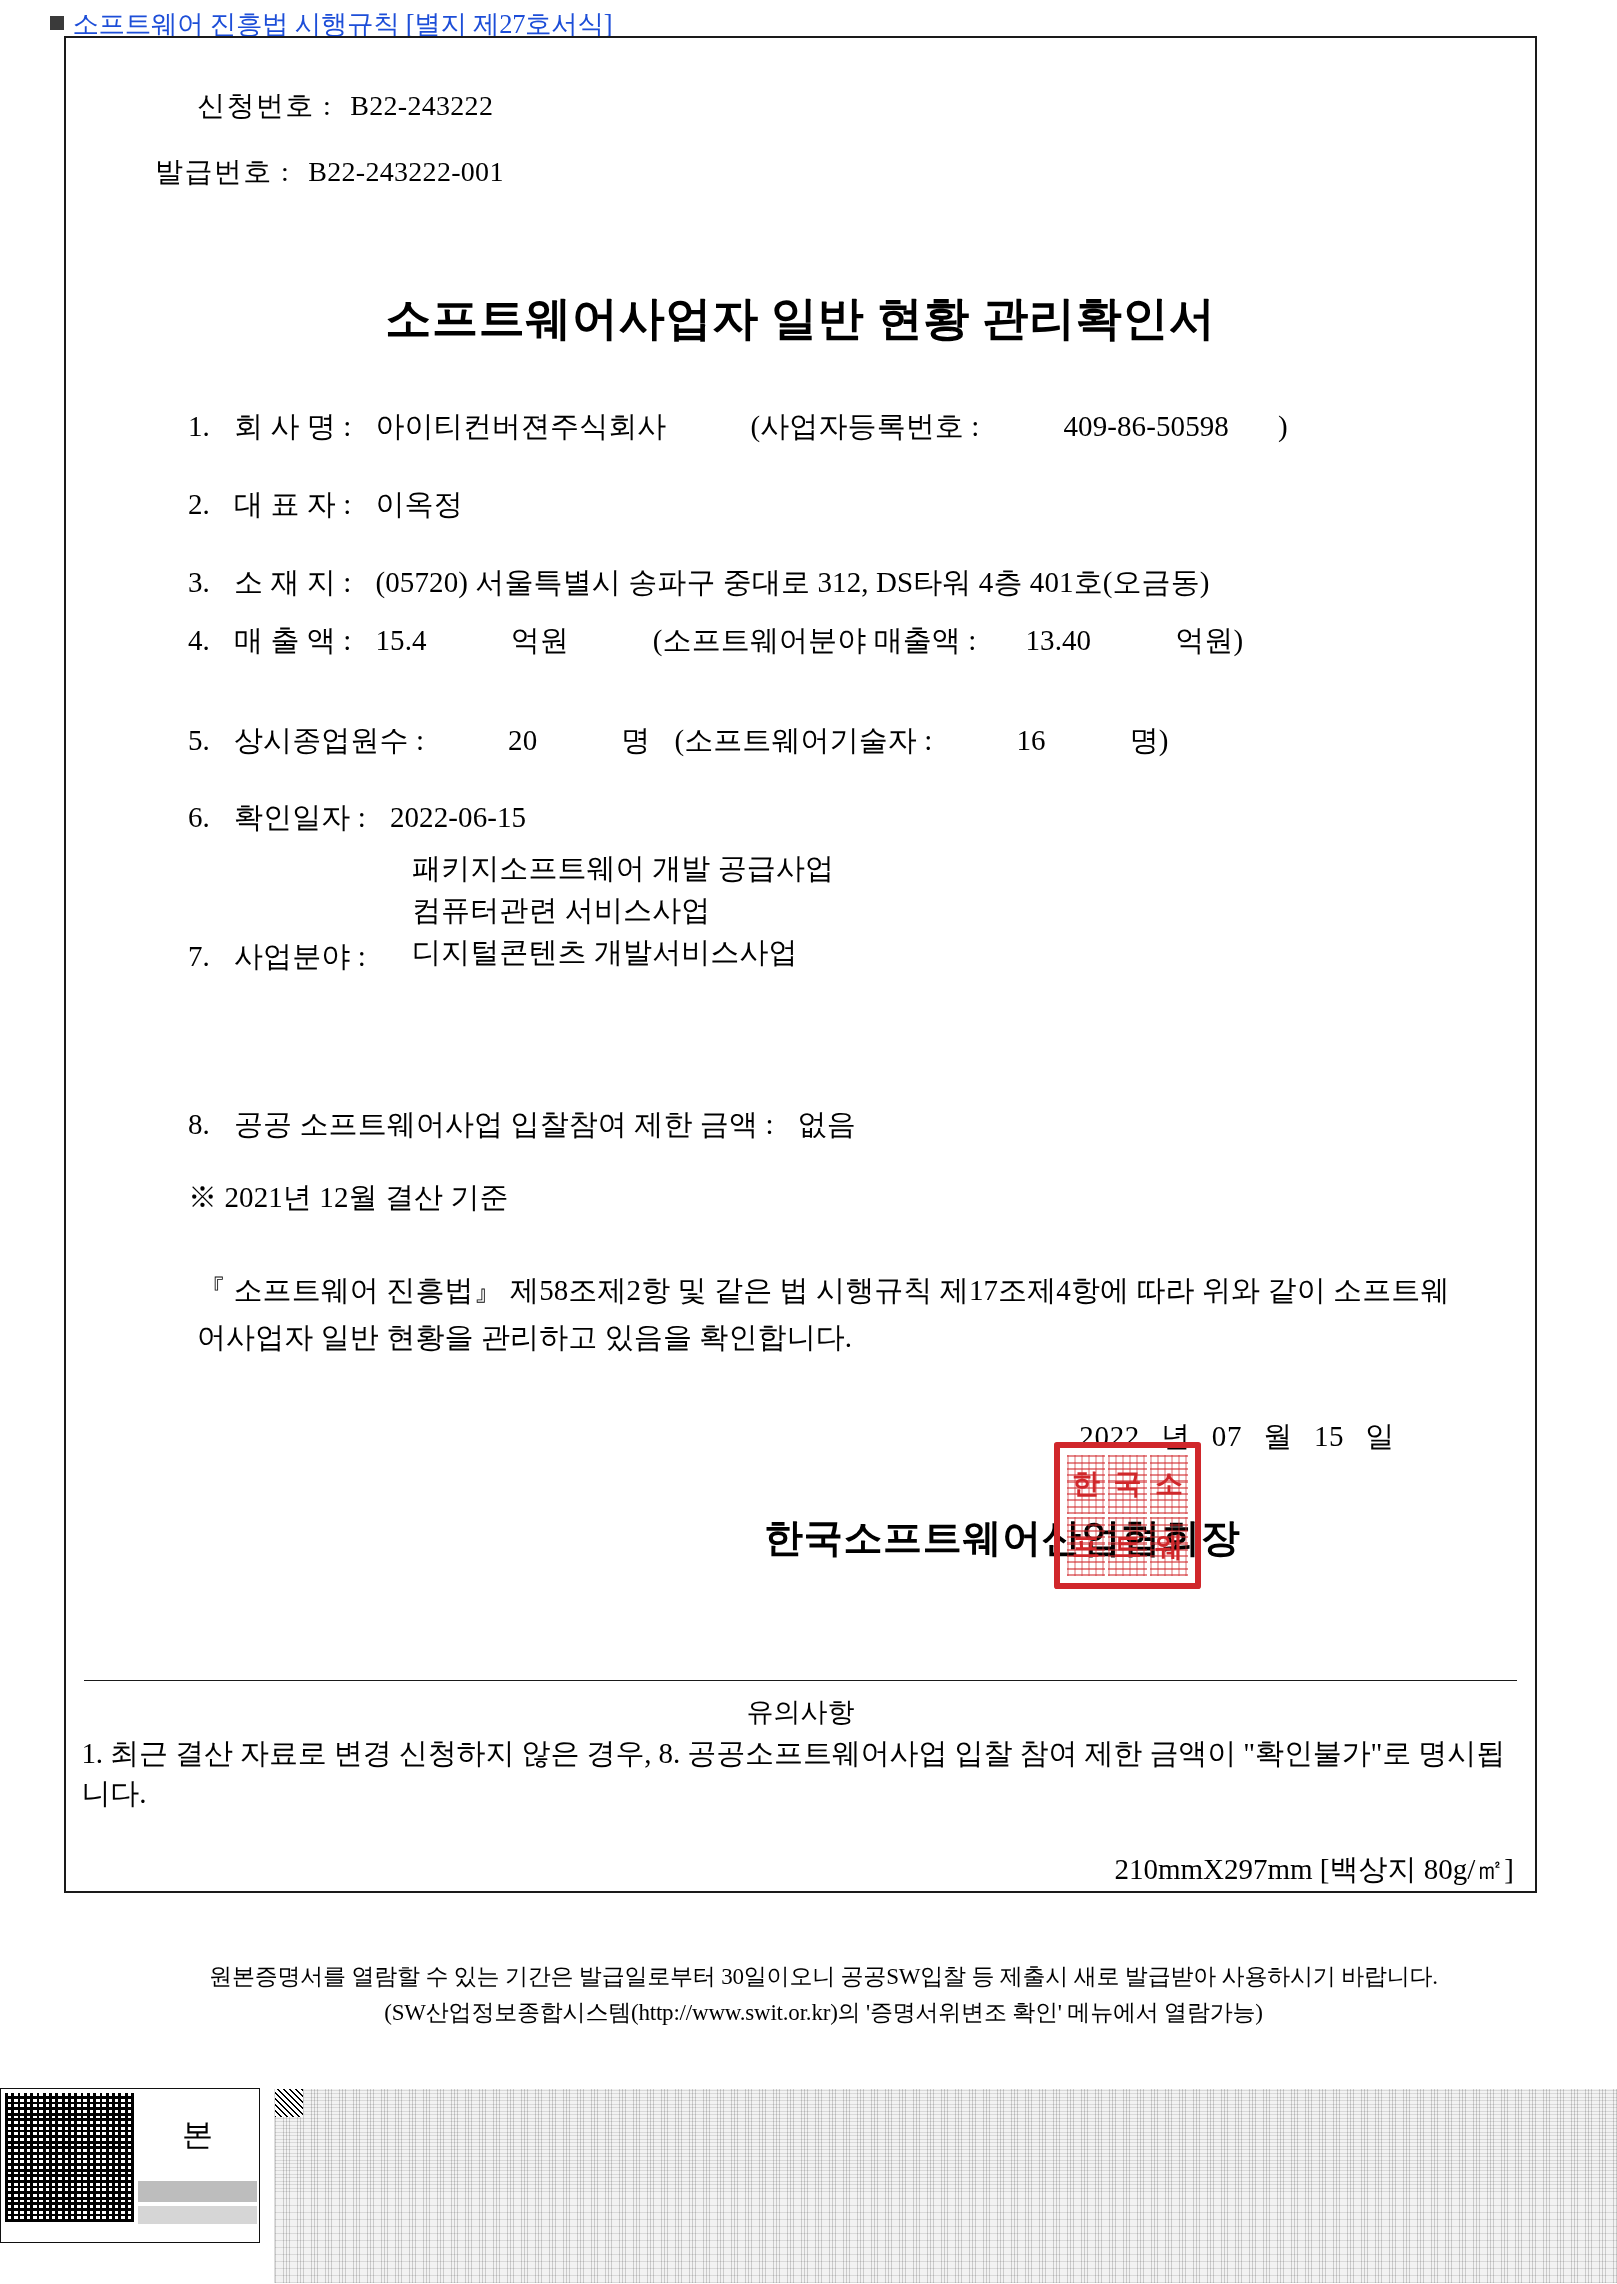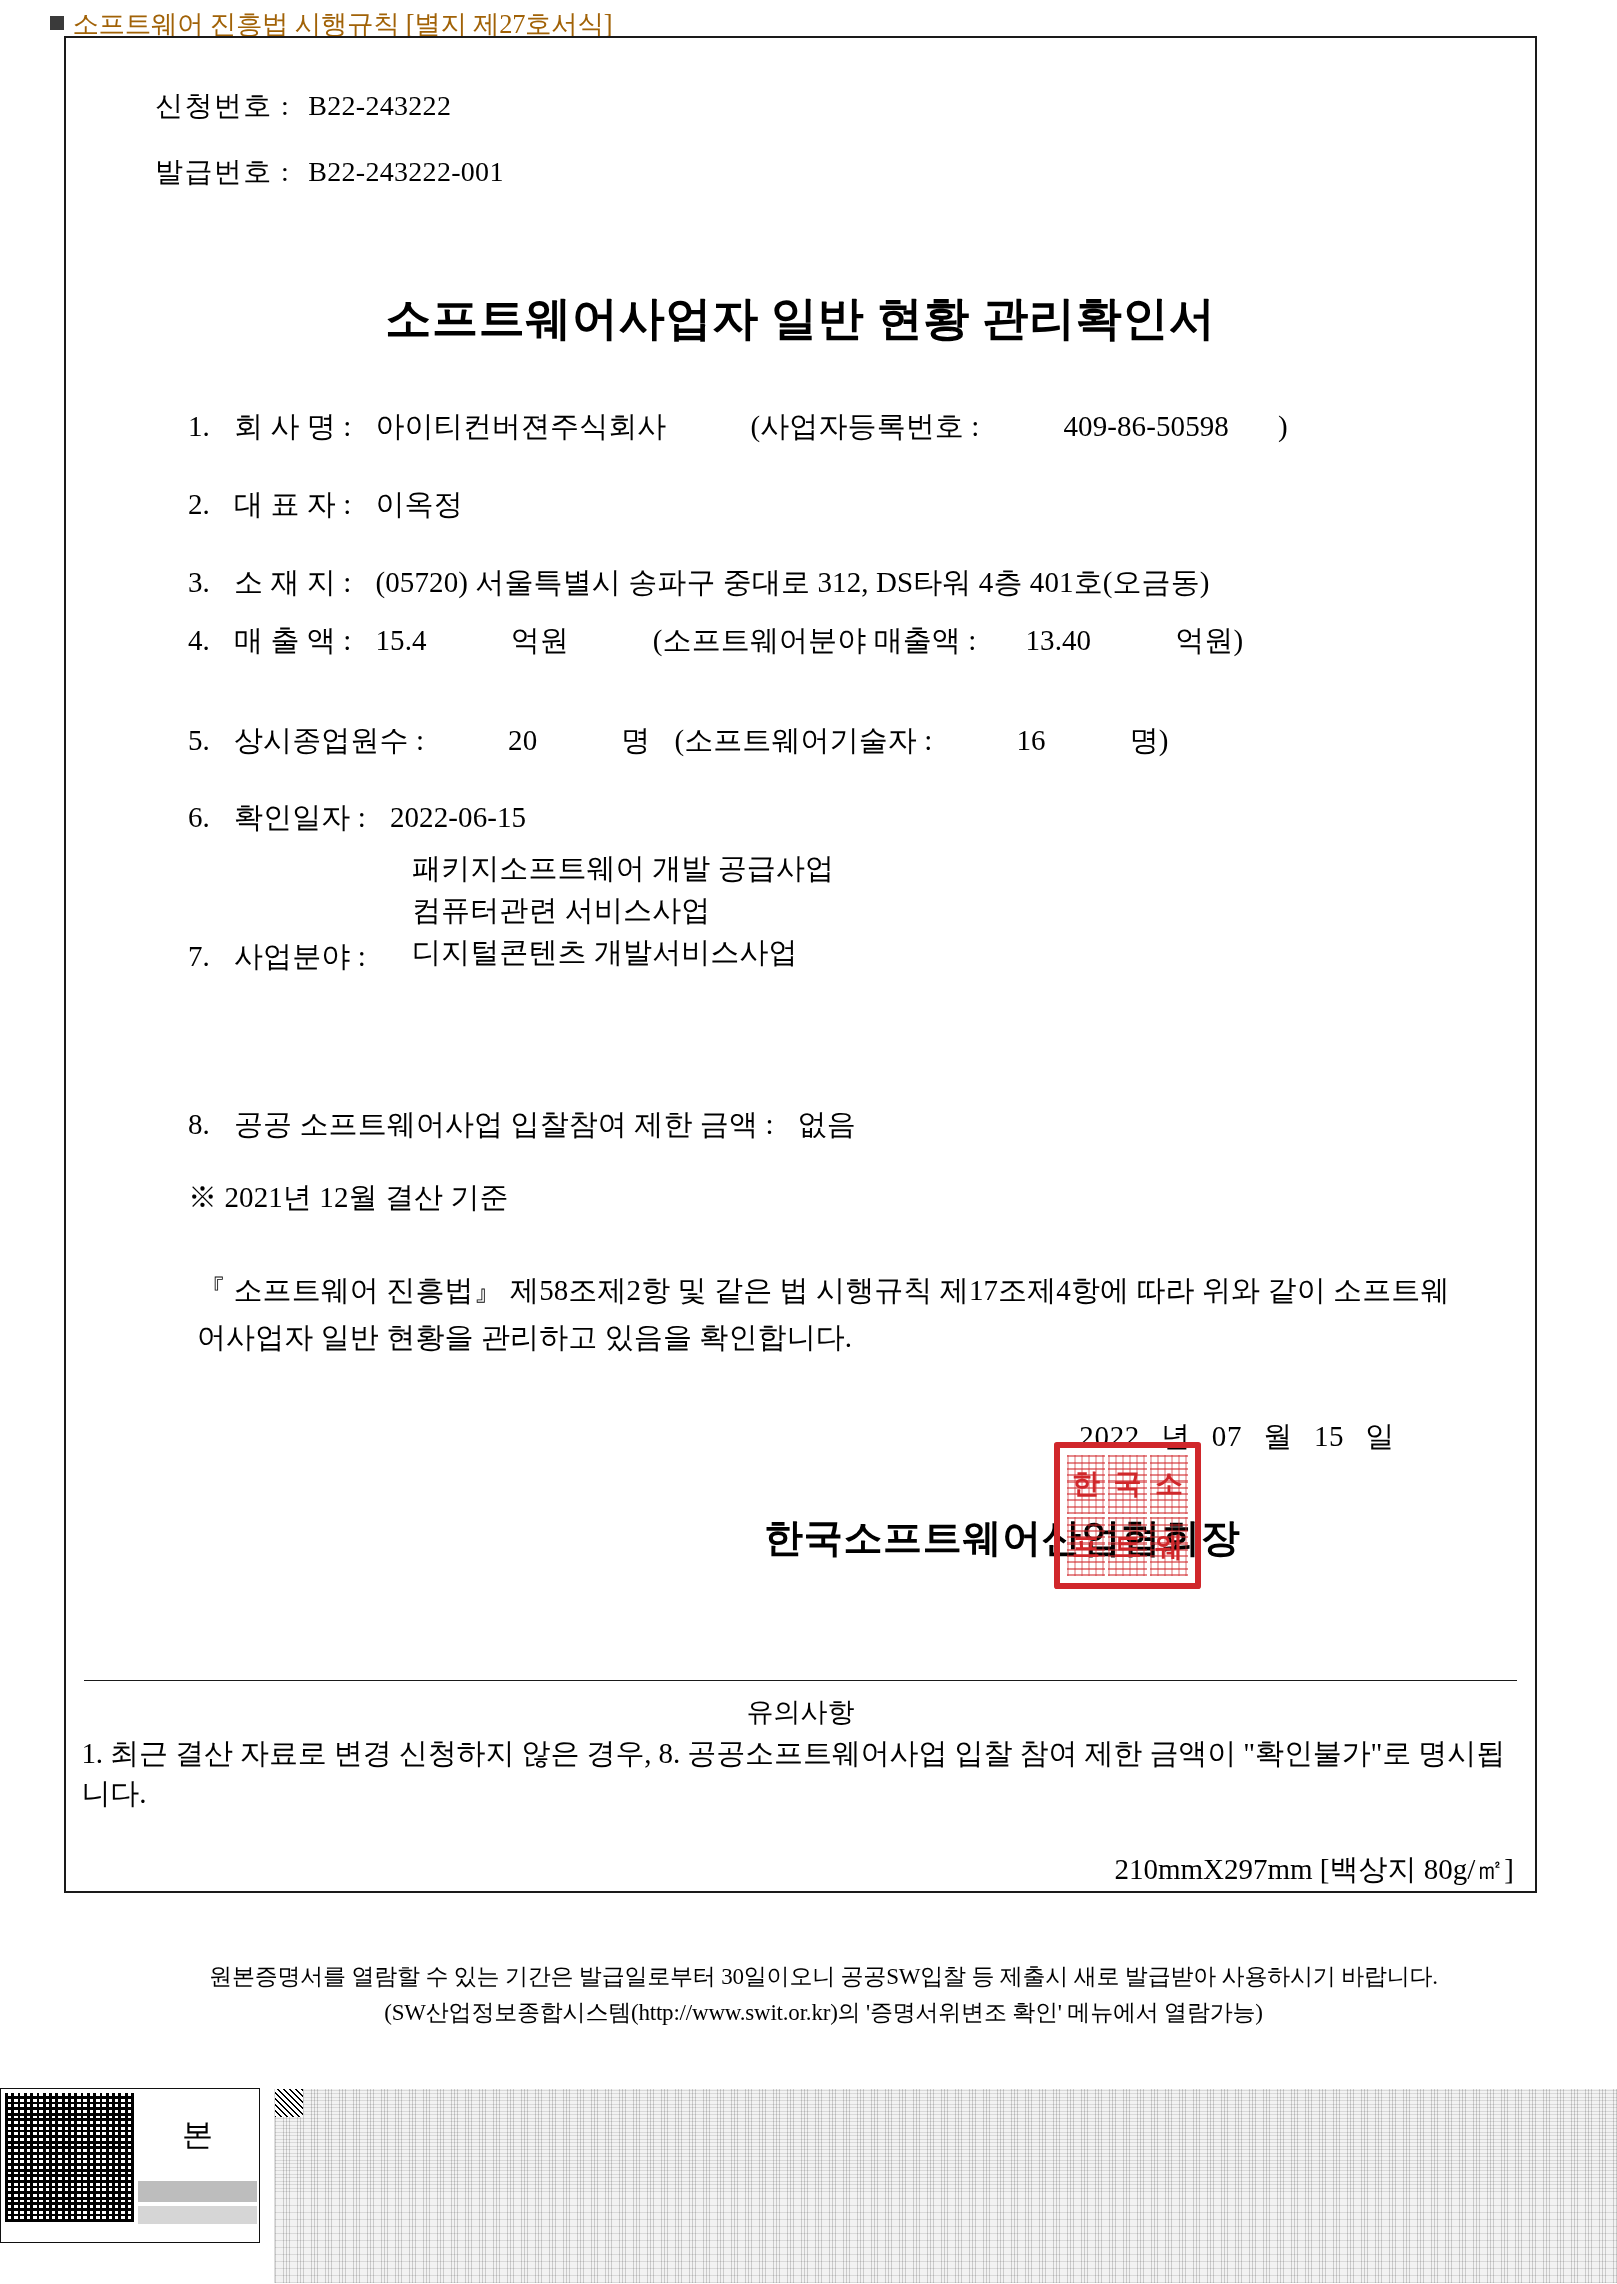"소프트웨어 진흥법 시행규칙 [별지 제27호서식]" .form-header { color: #a16207 -> #1d4ed8 }
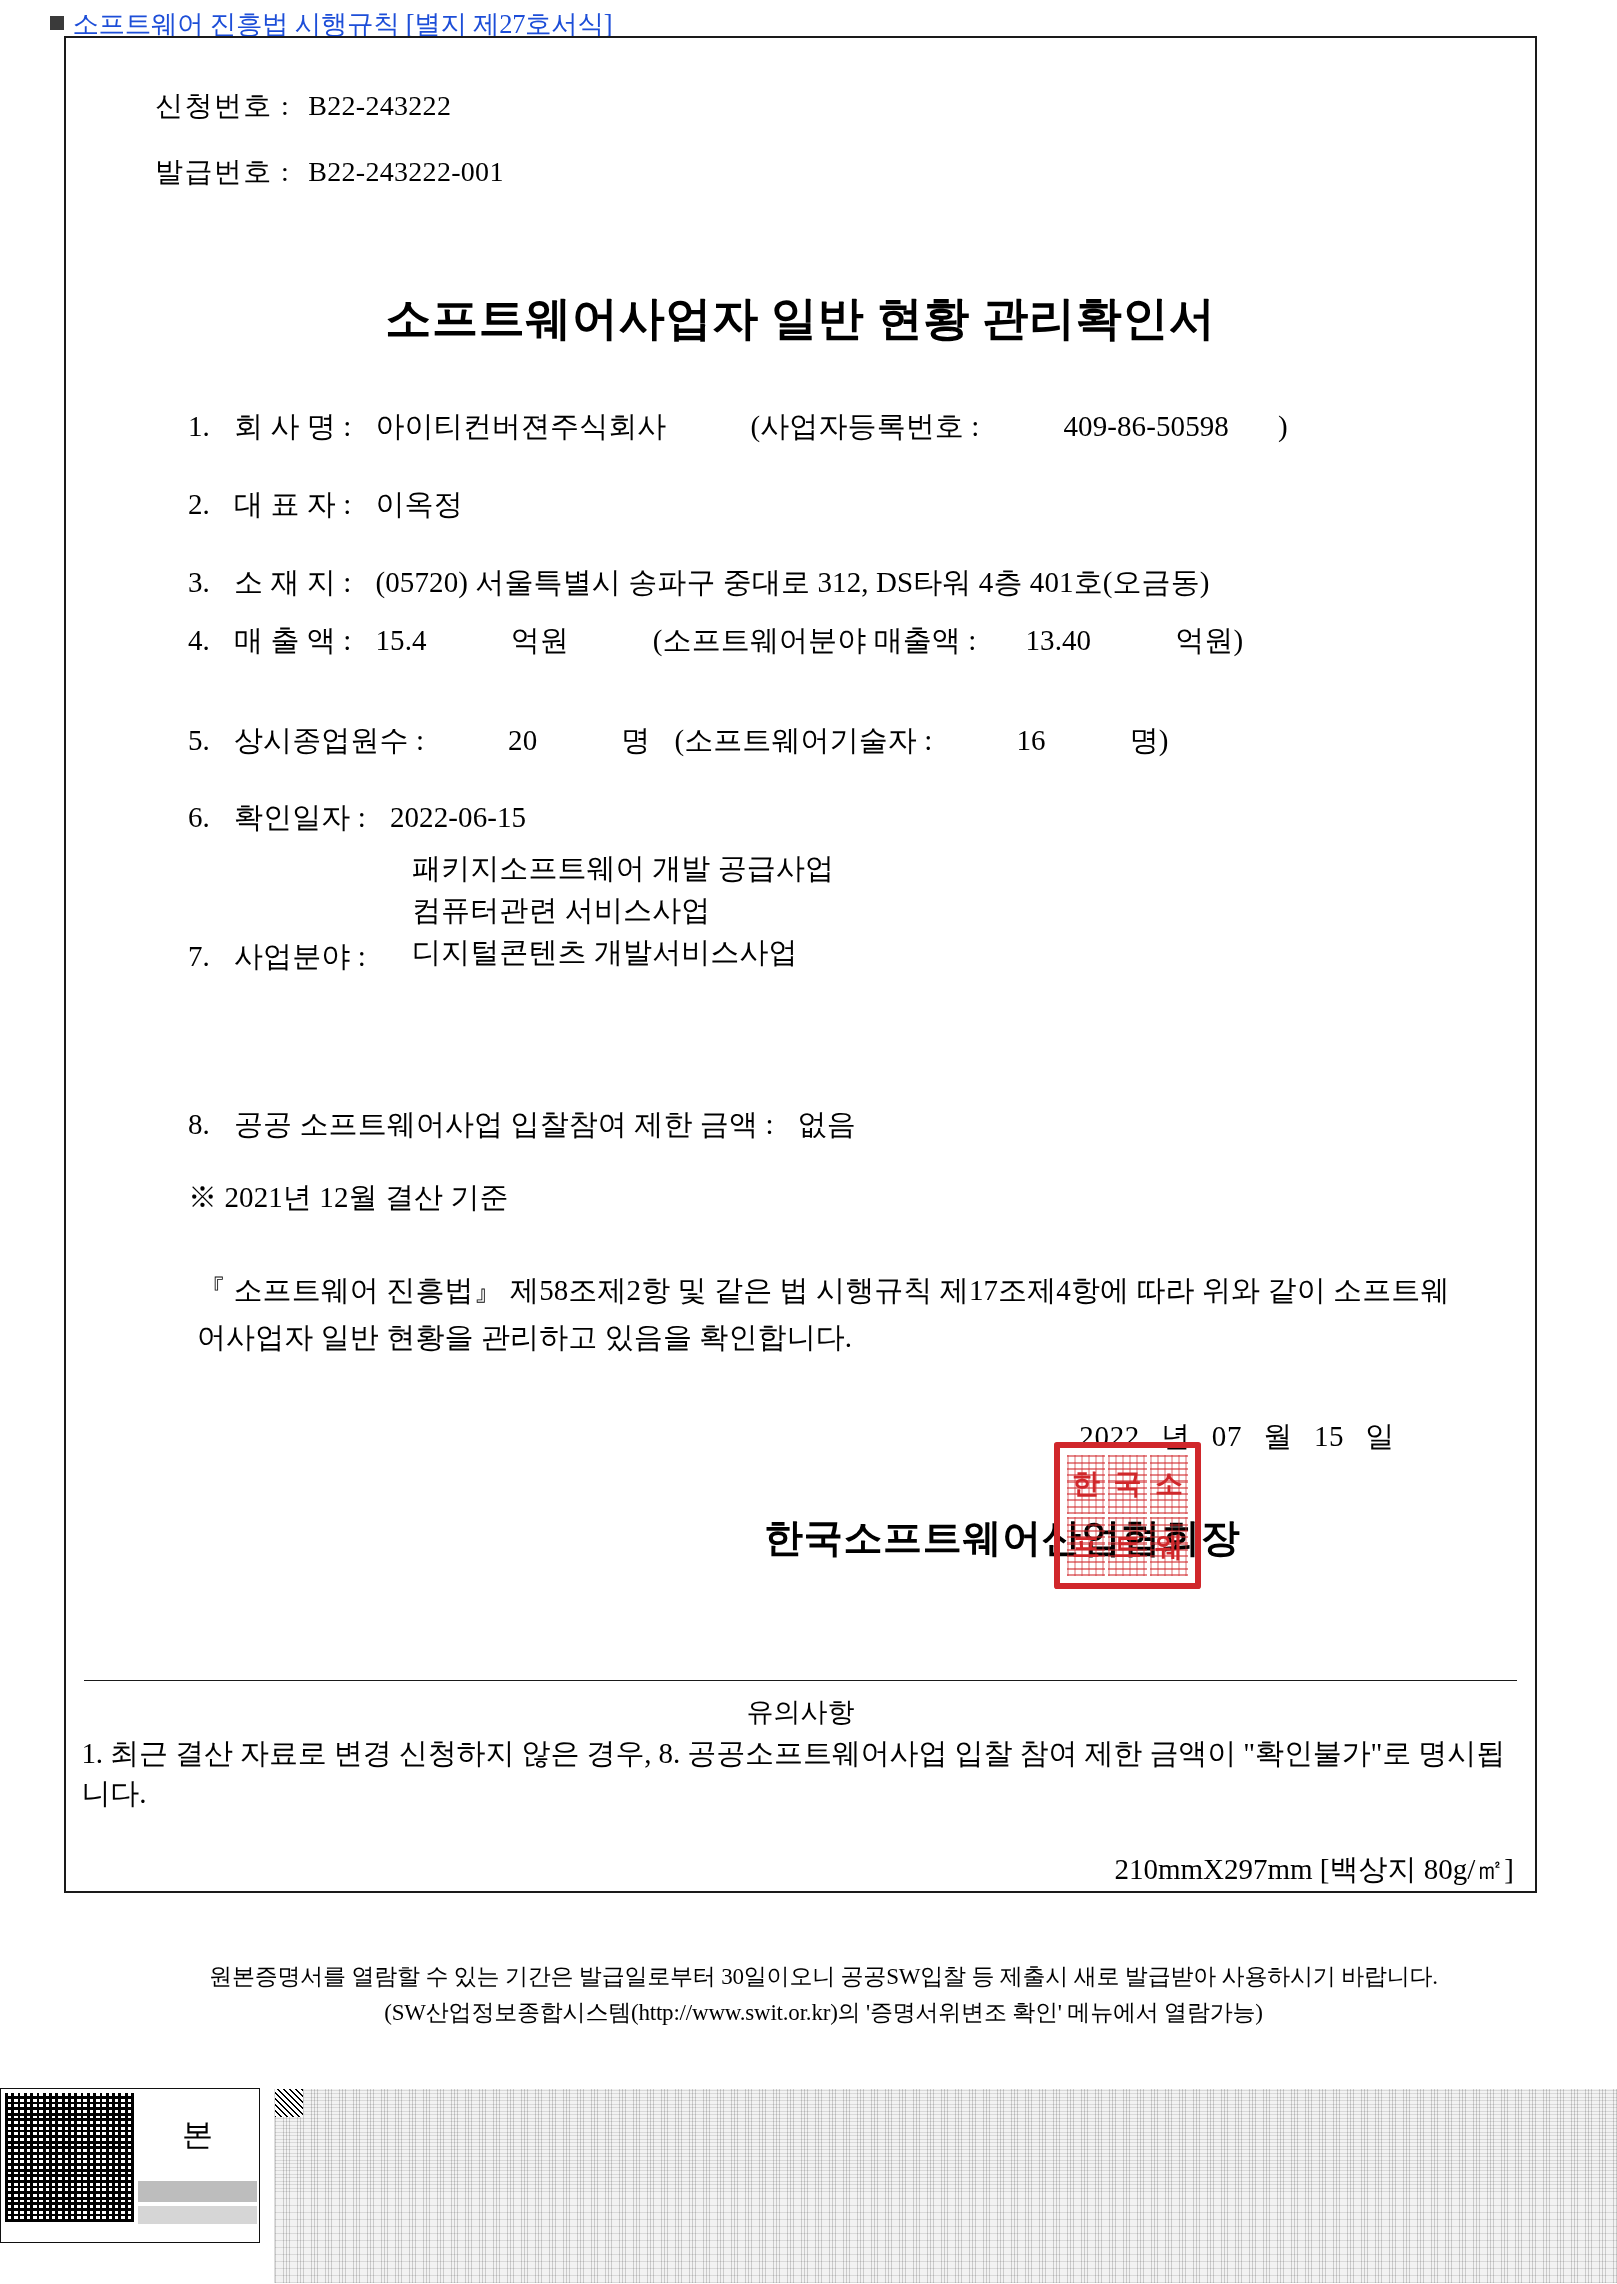"신청번호 : B22-243222" .appno.n1 { margin-left: none -> 42px }
